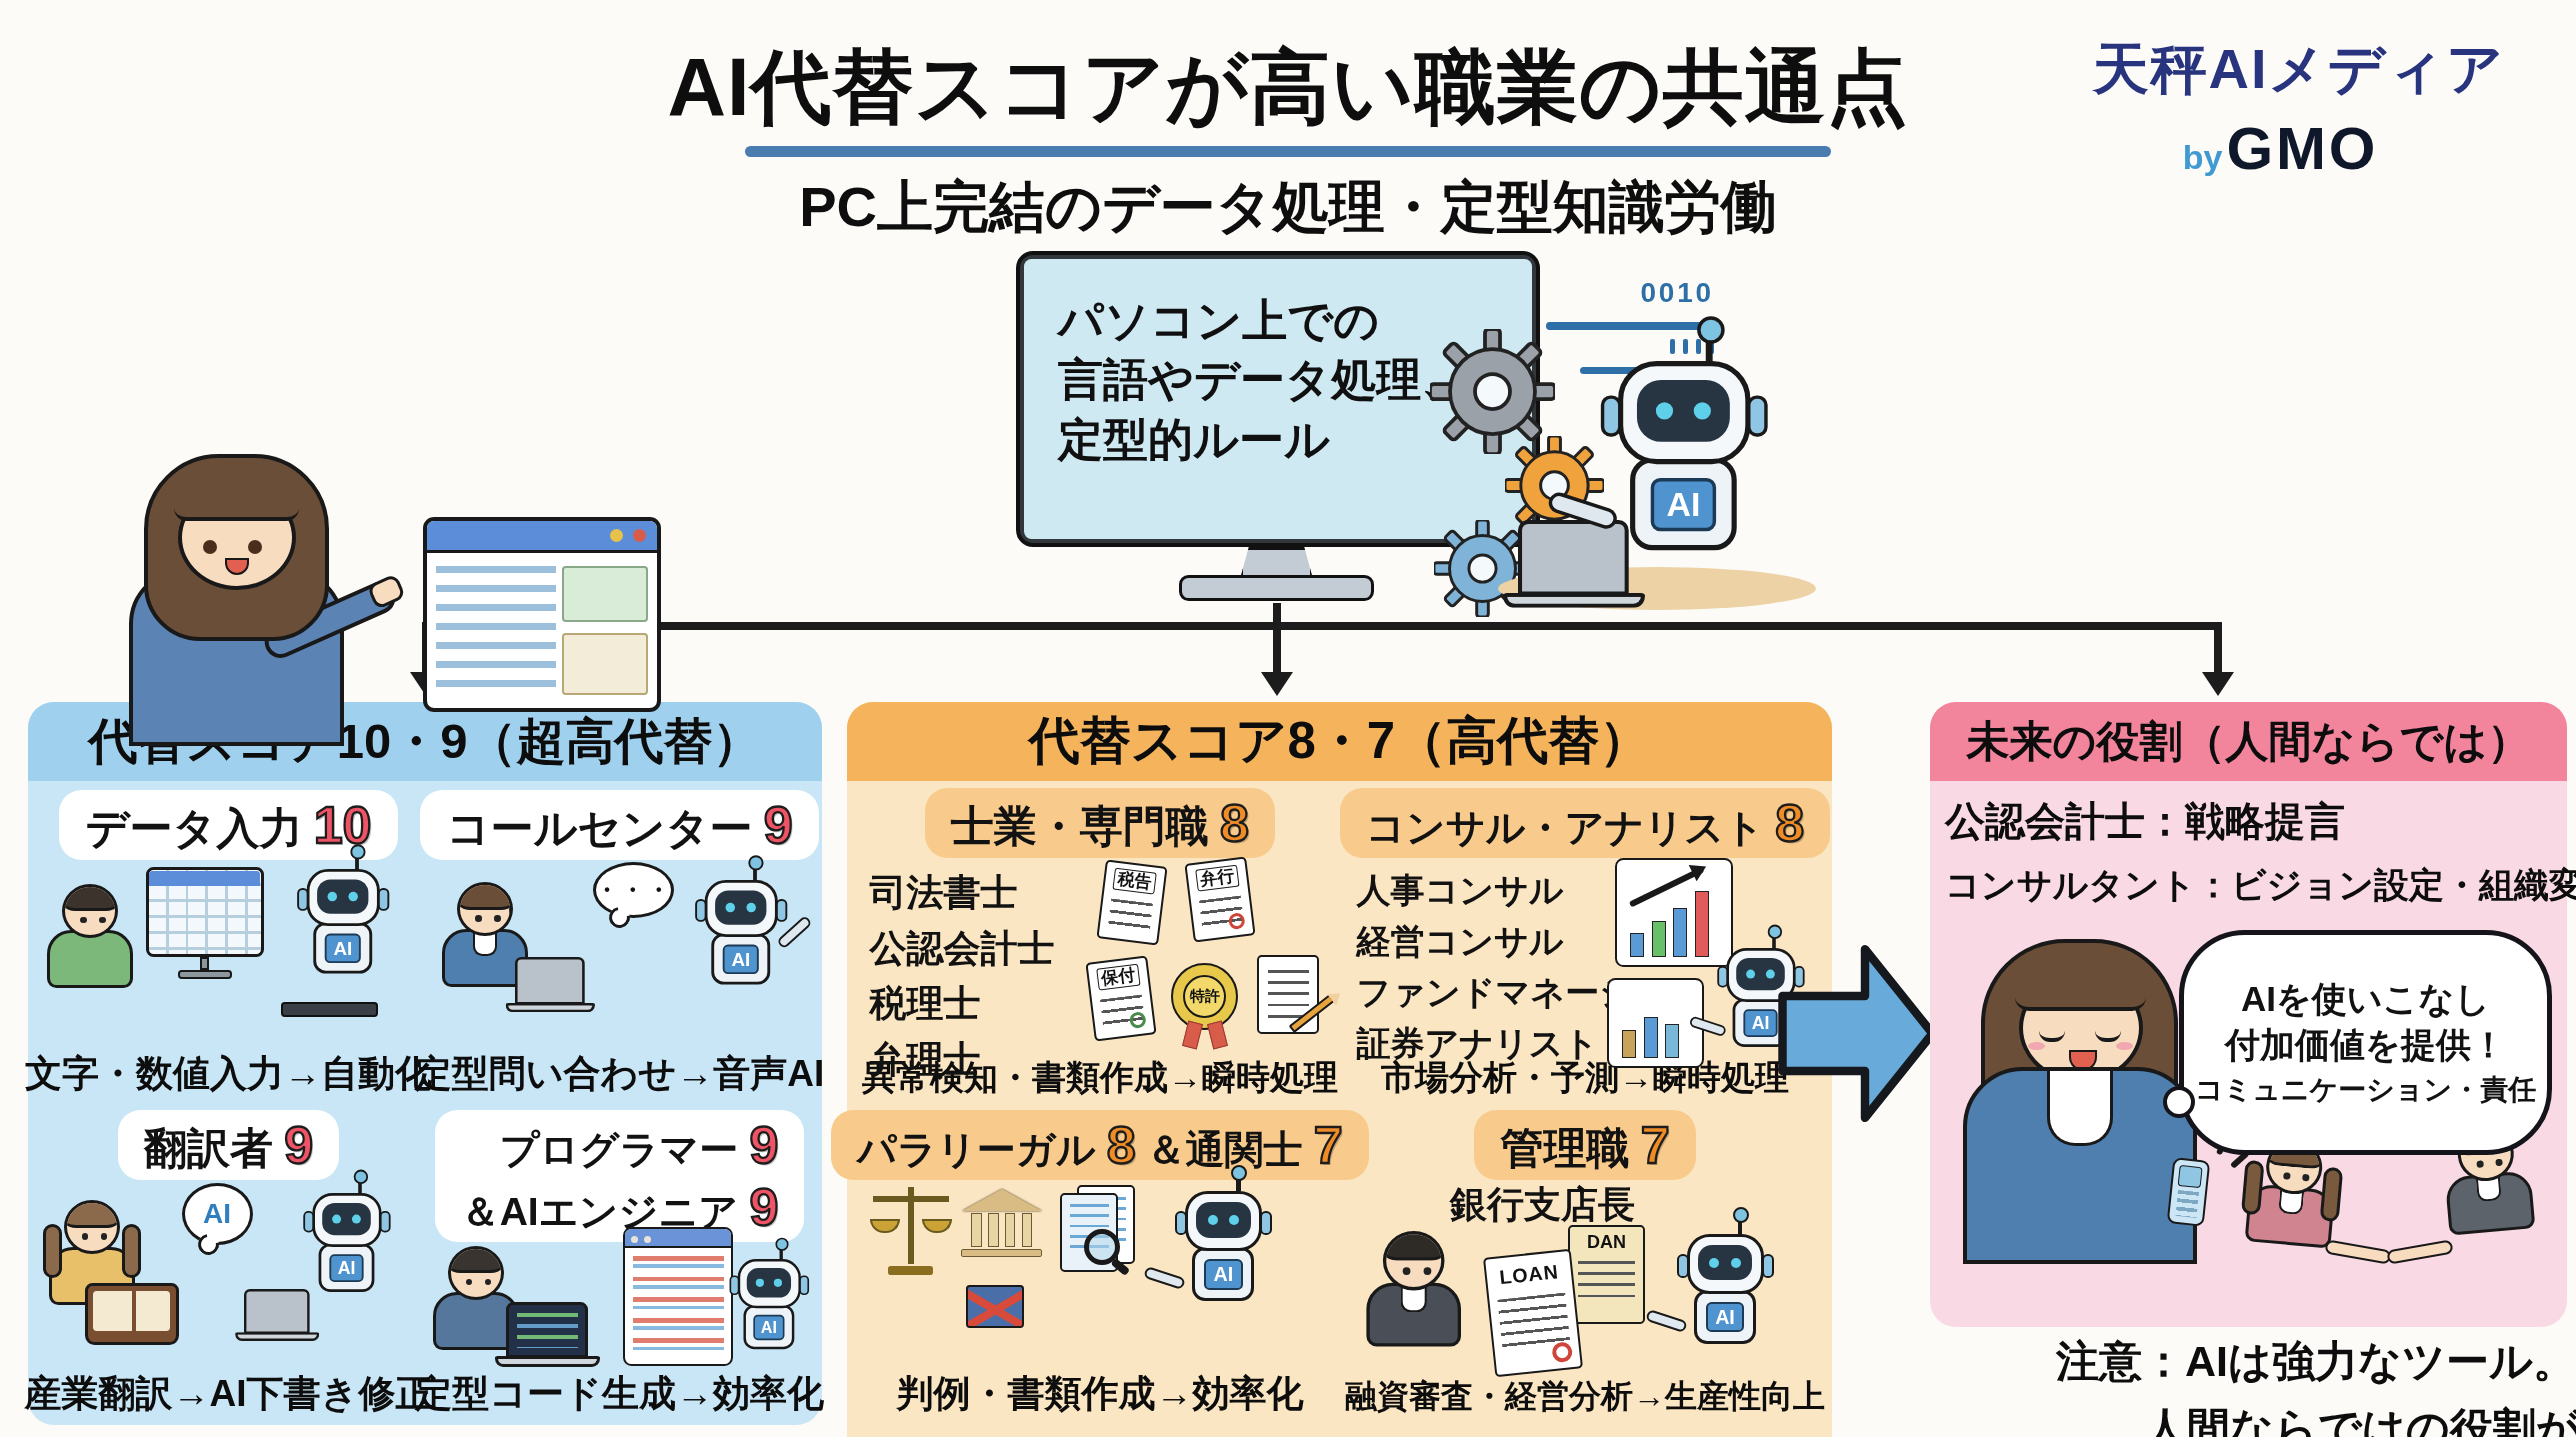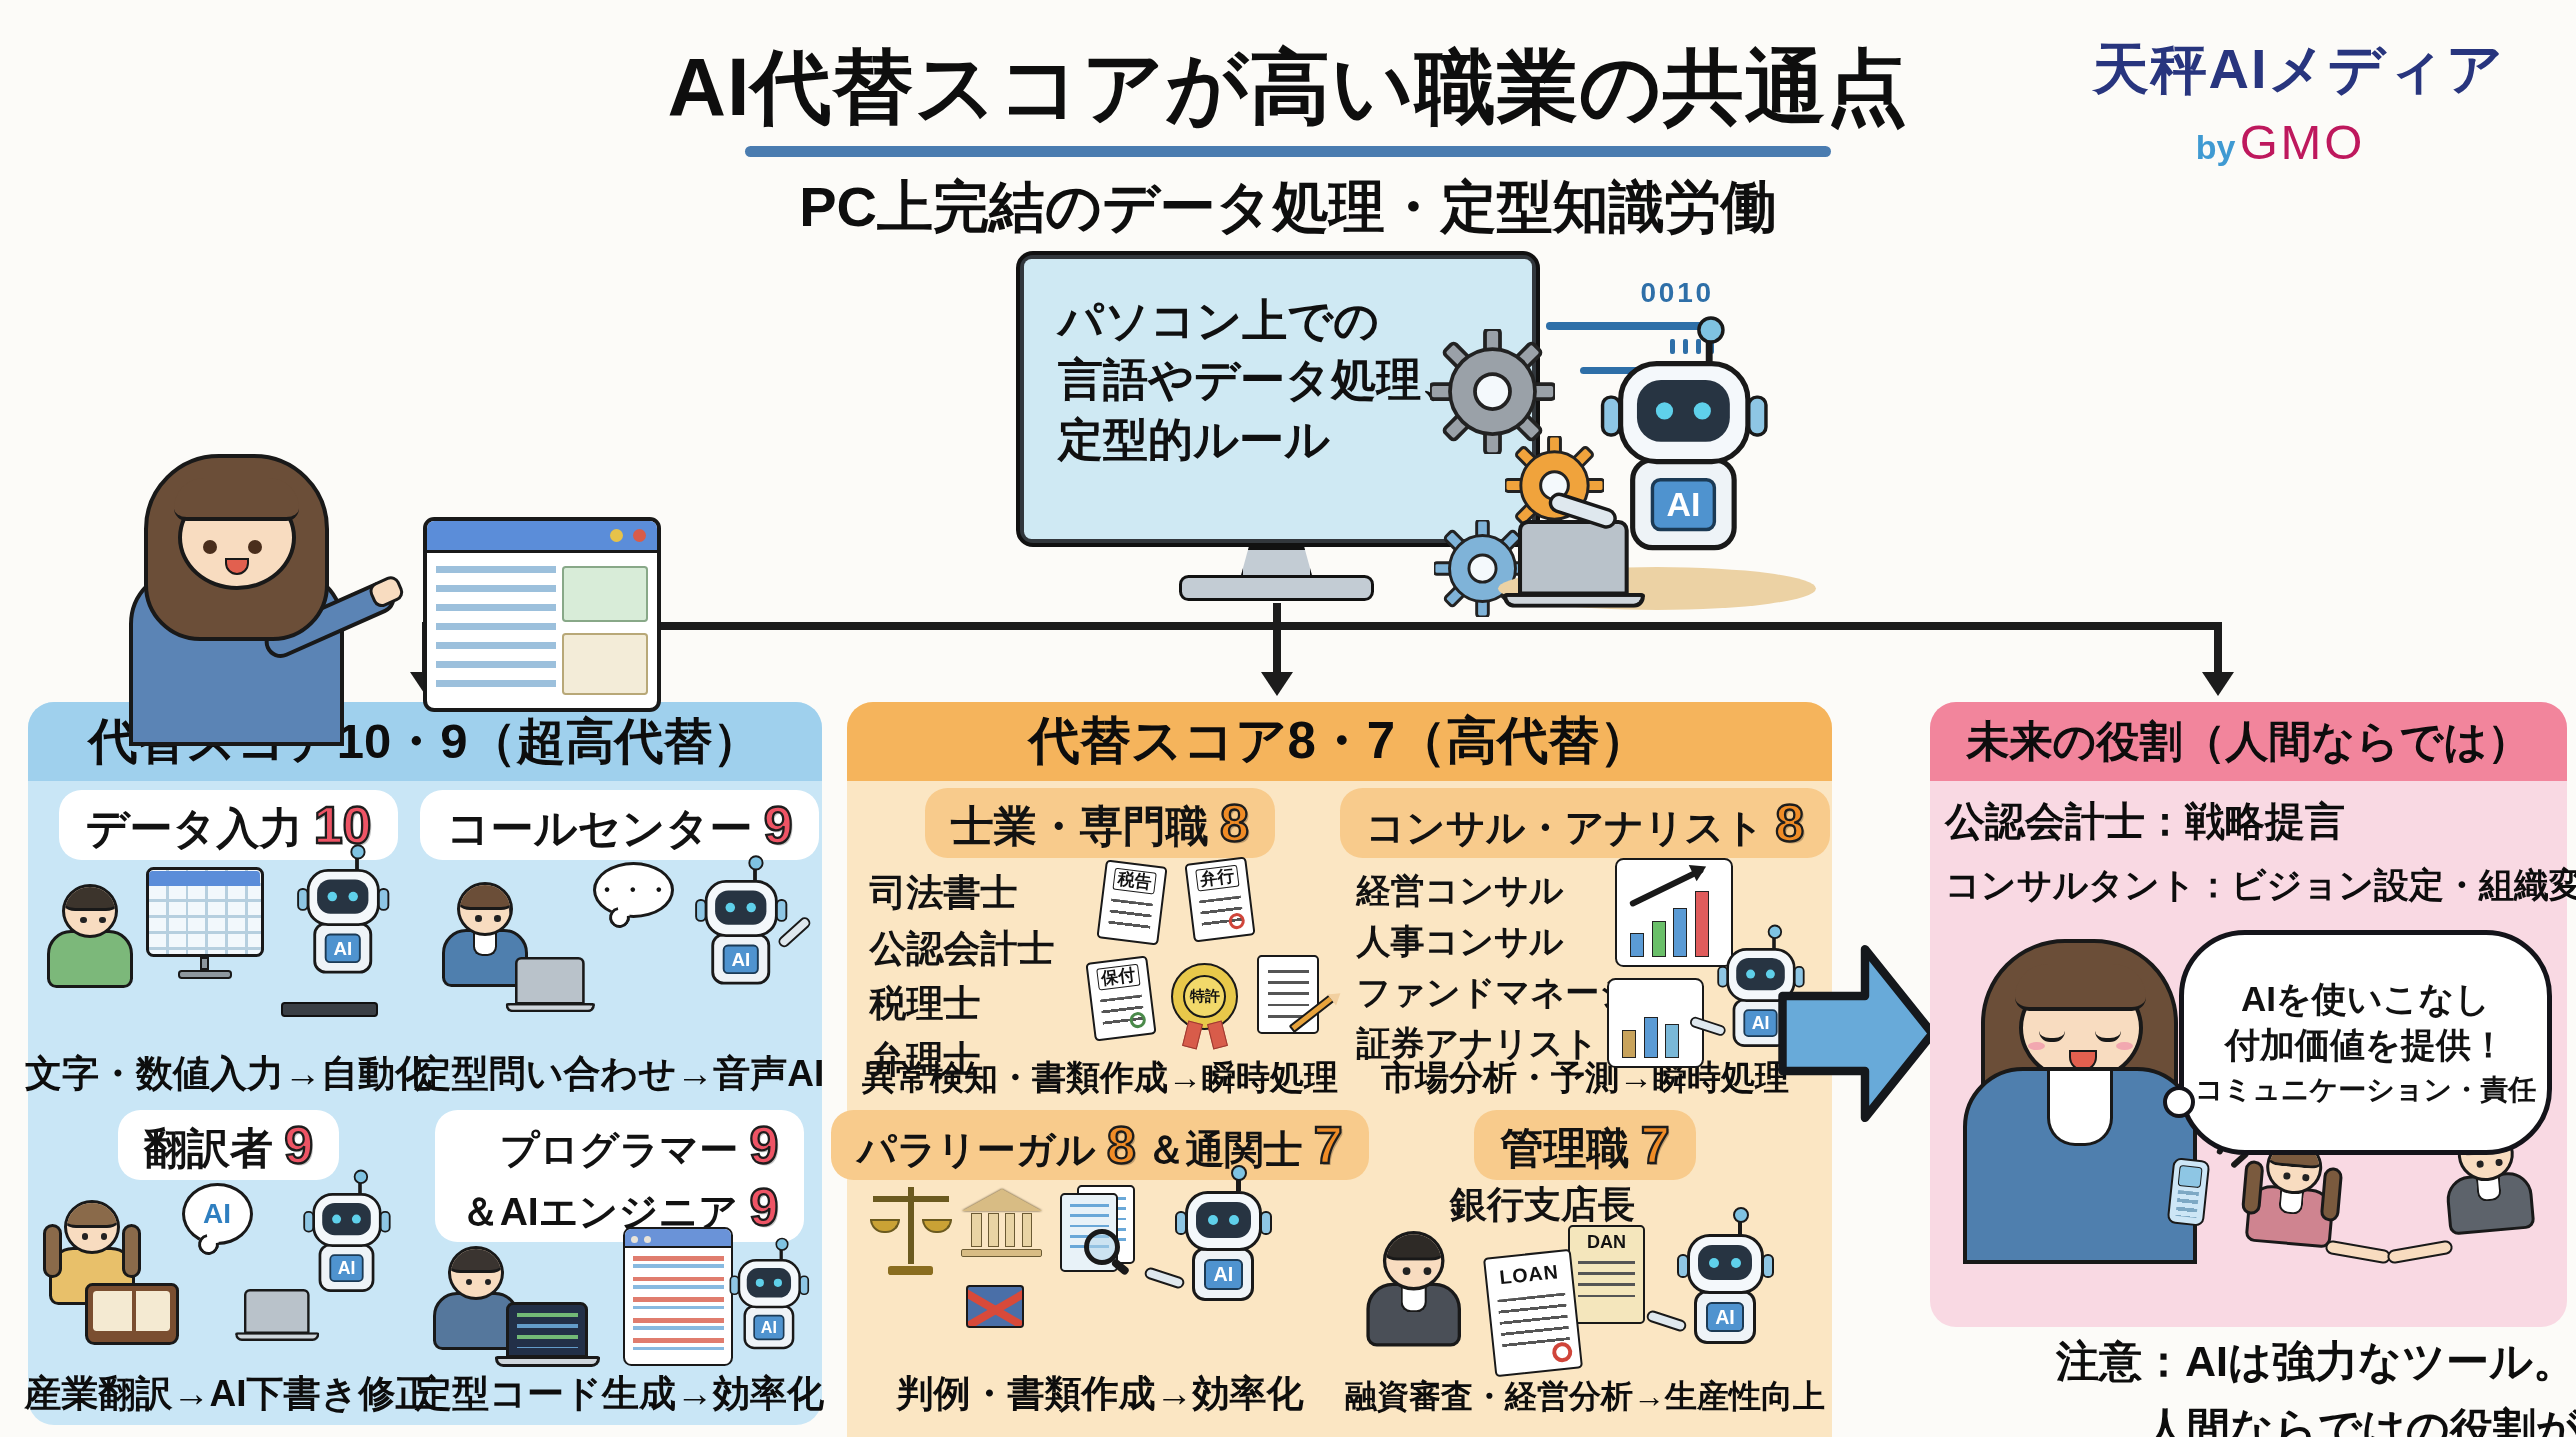"GMO" .logo-gmo { color: #be185d -> #0f172a; font-size: 49px -> 60px; font-weight: 400 -> 700 }
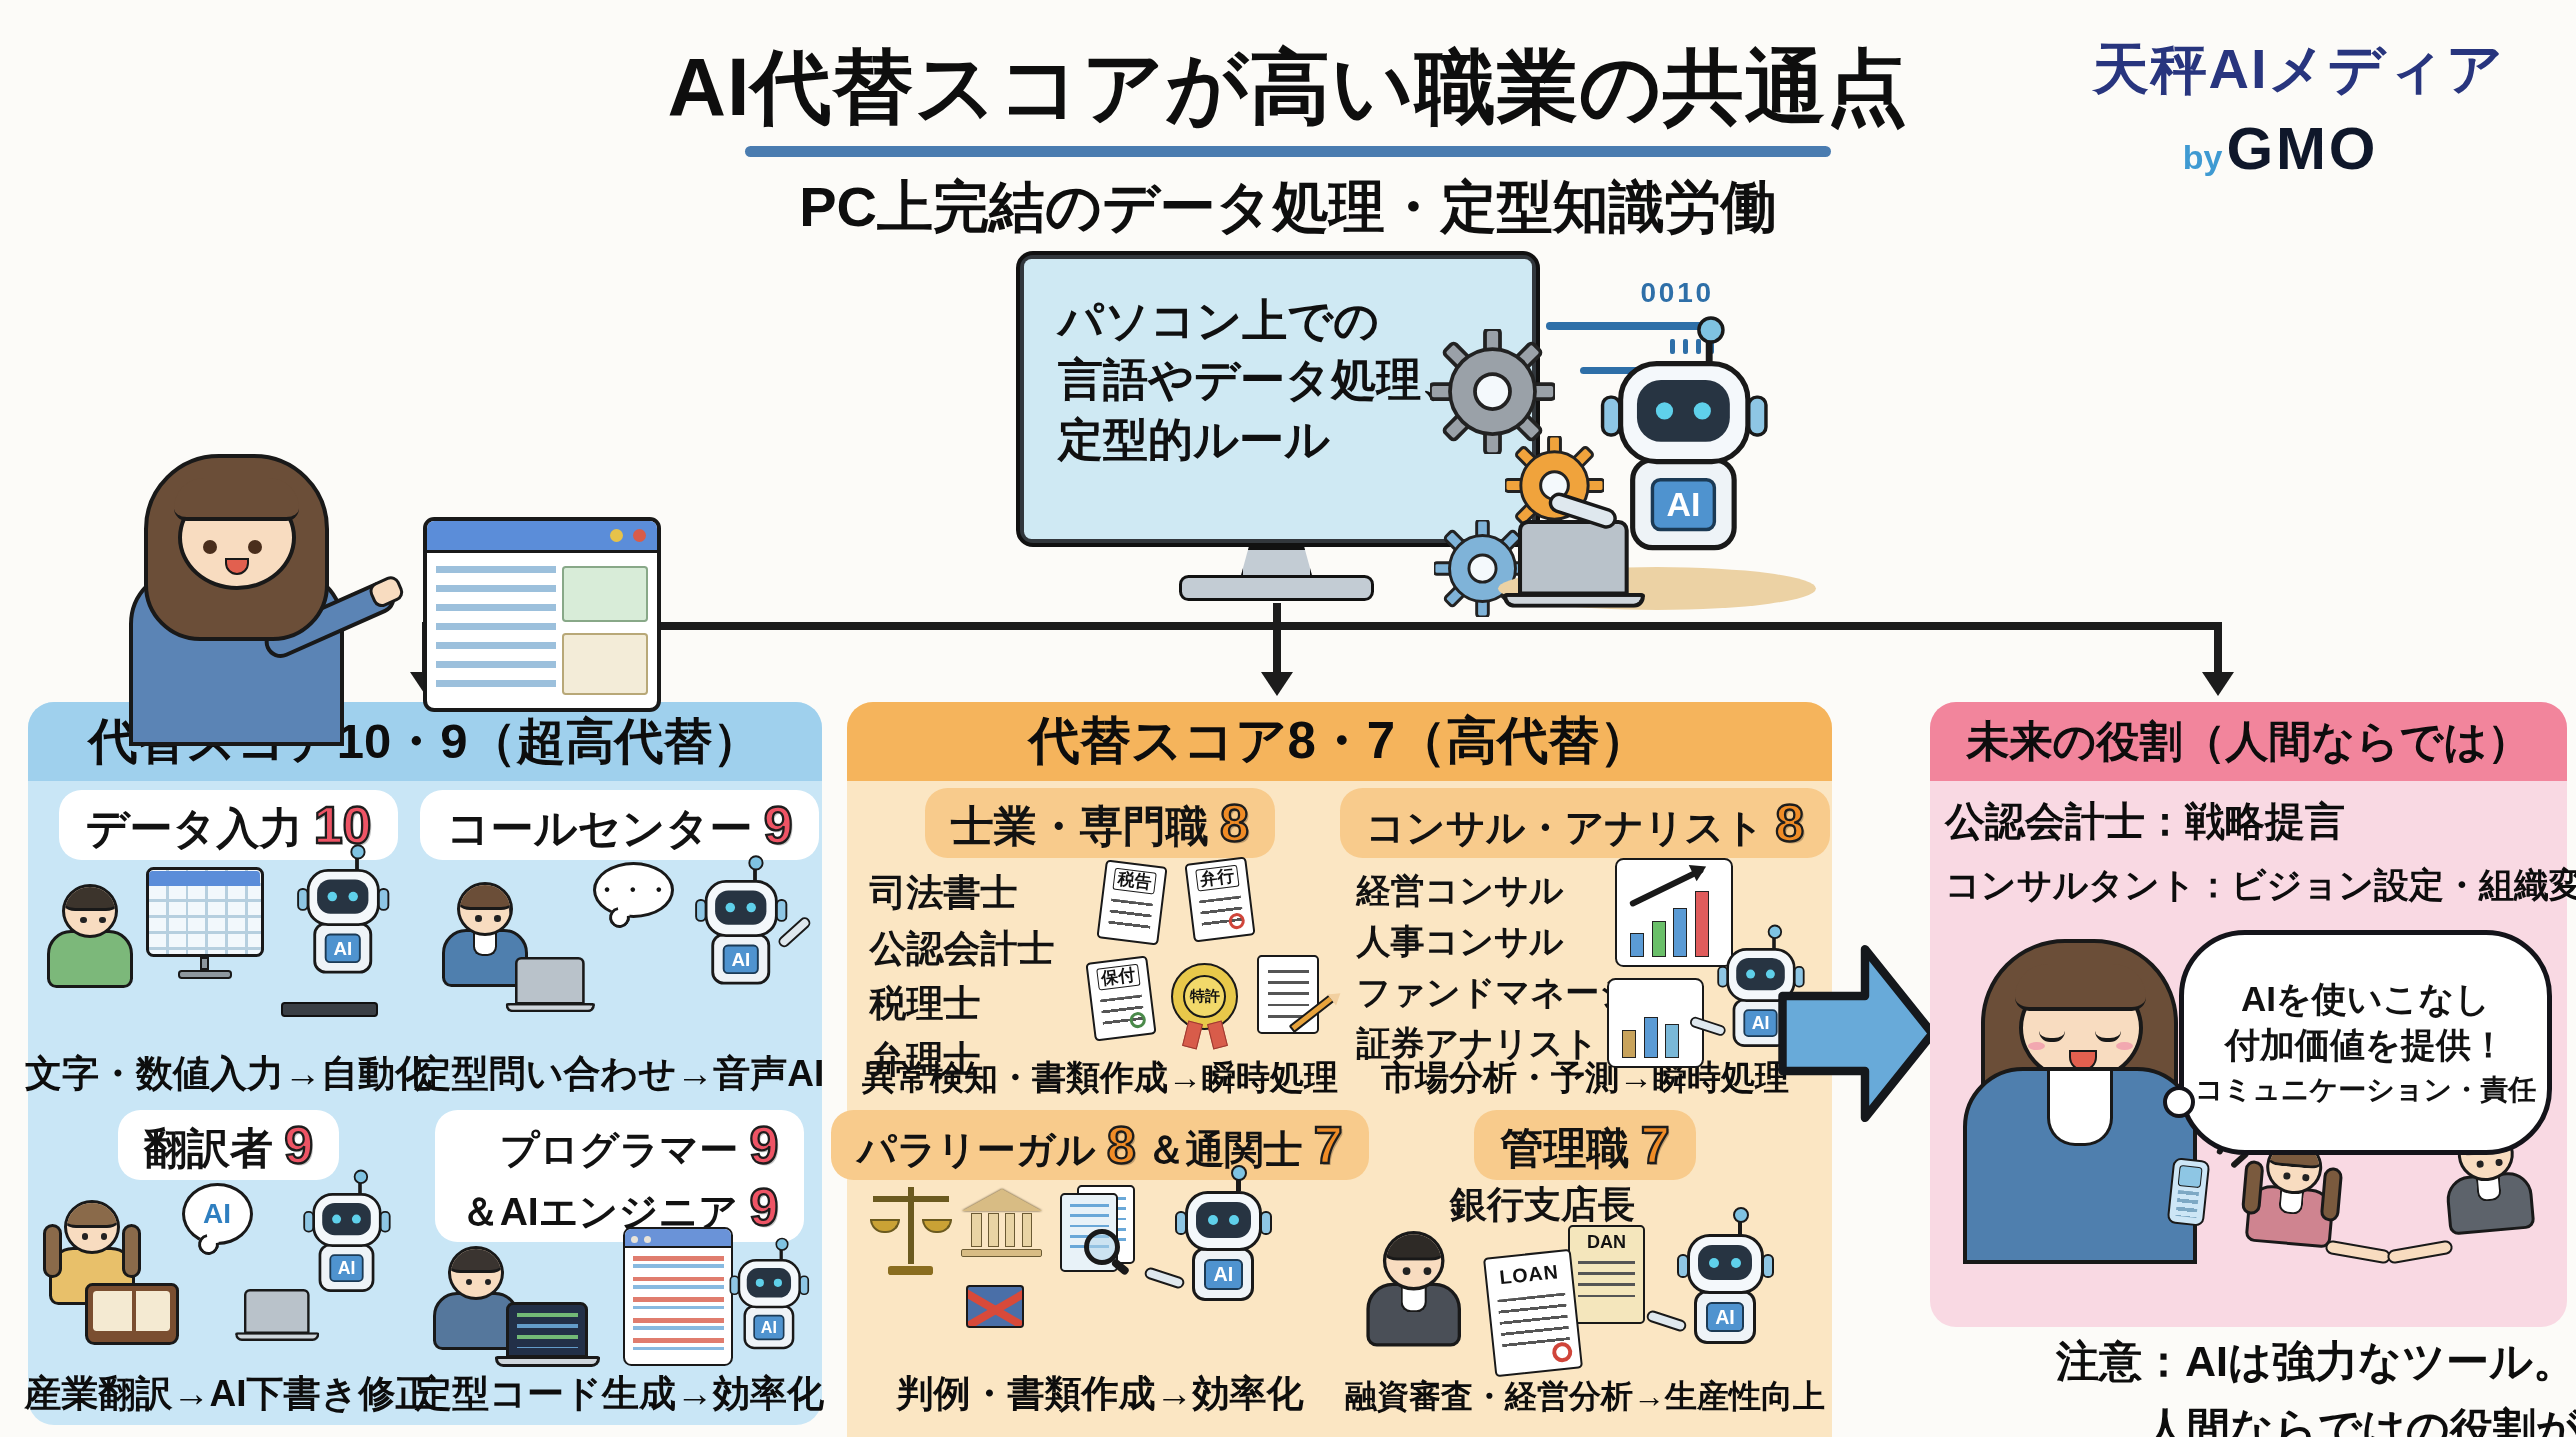"経営コンサル" li { order: before "人事コンサル" -> after "人事コンサル" }
